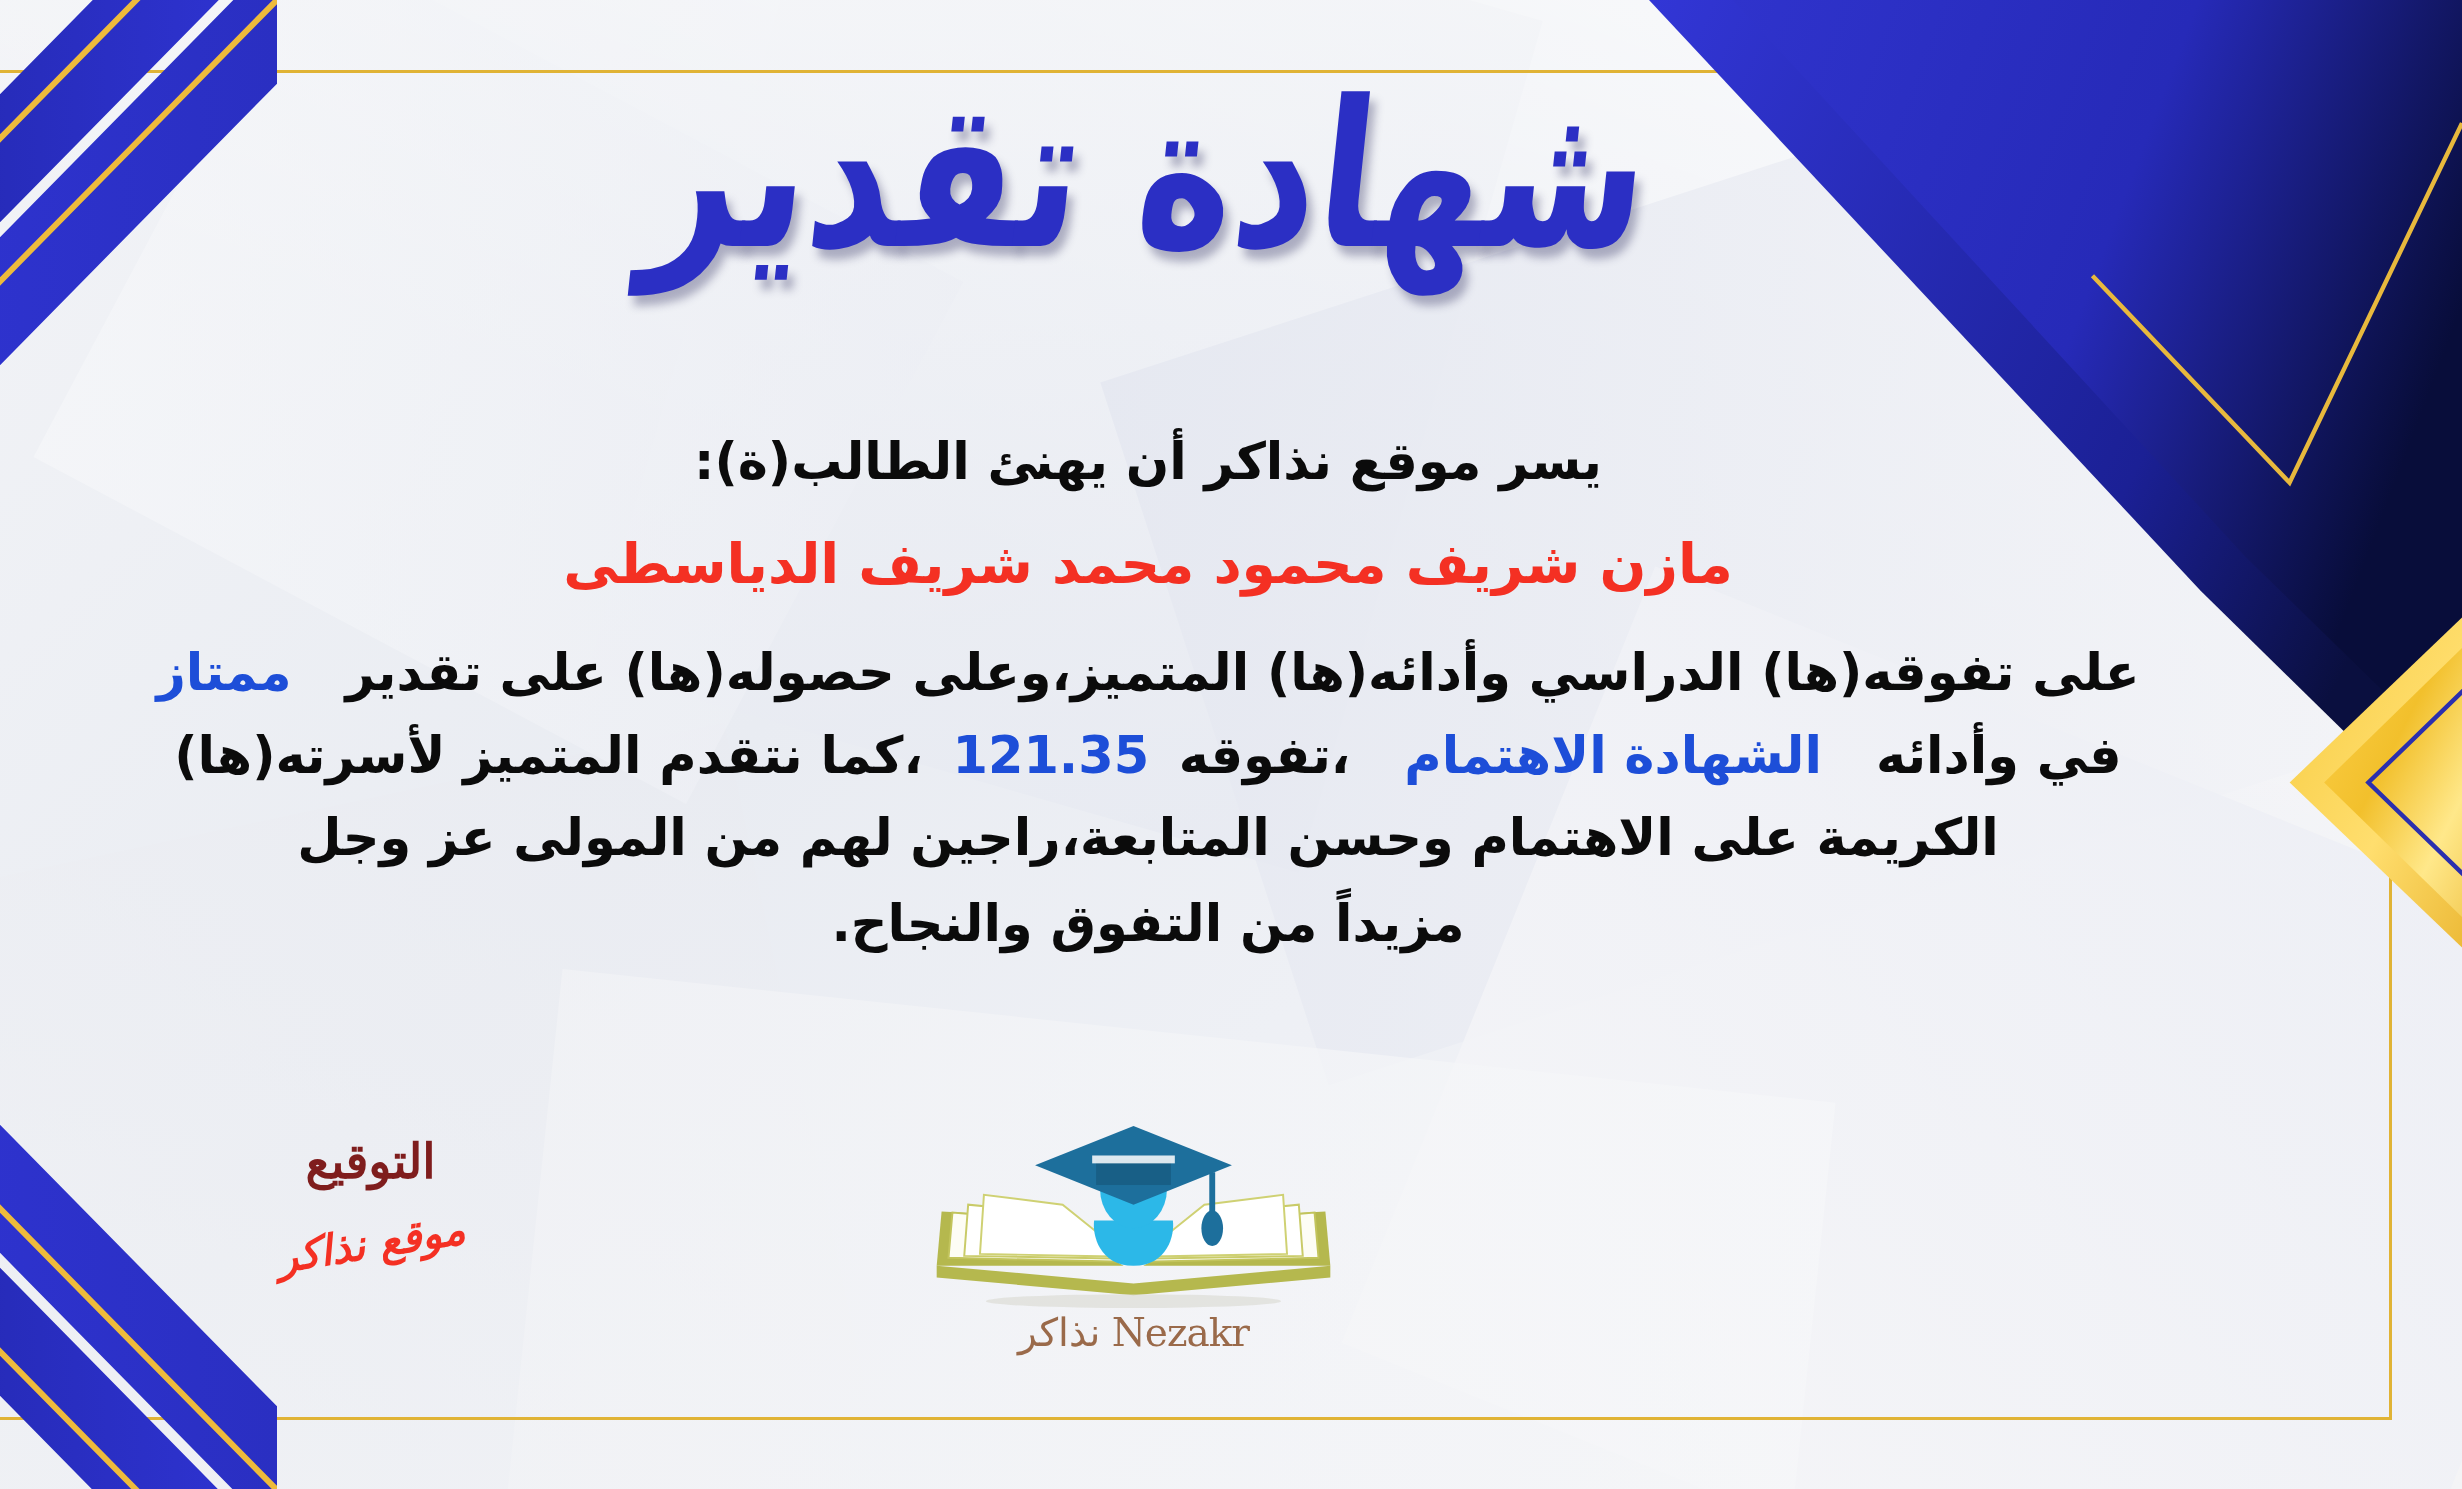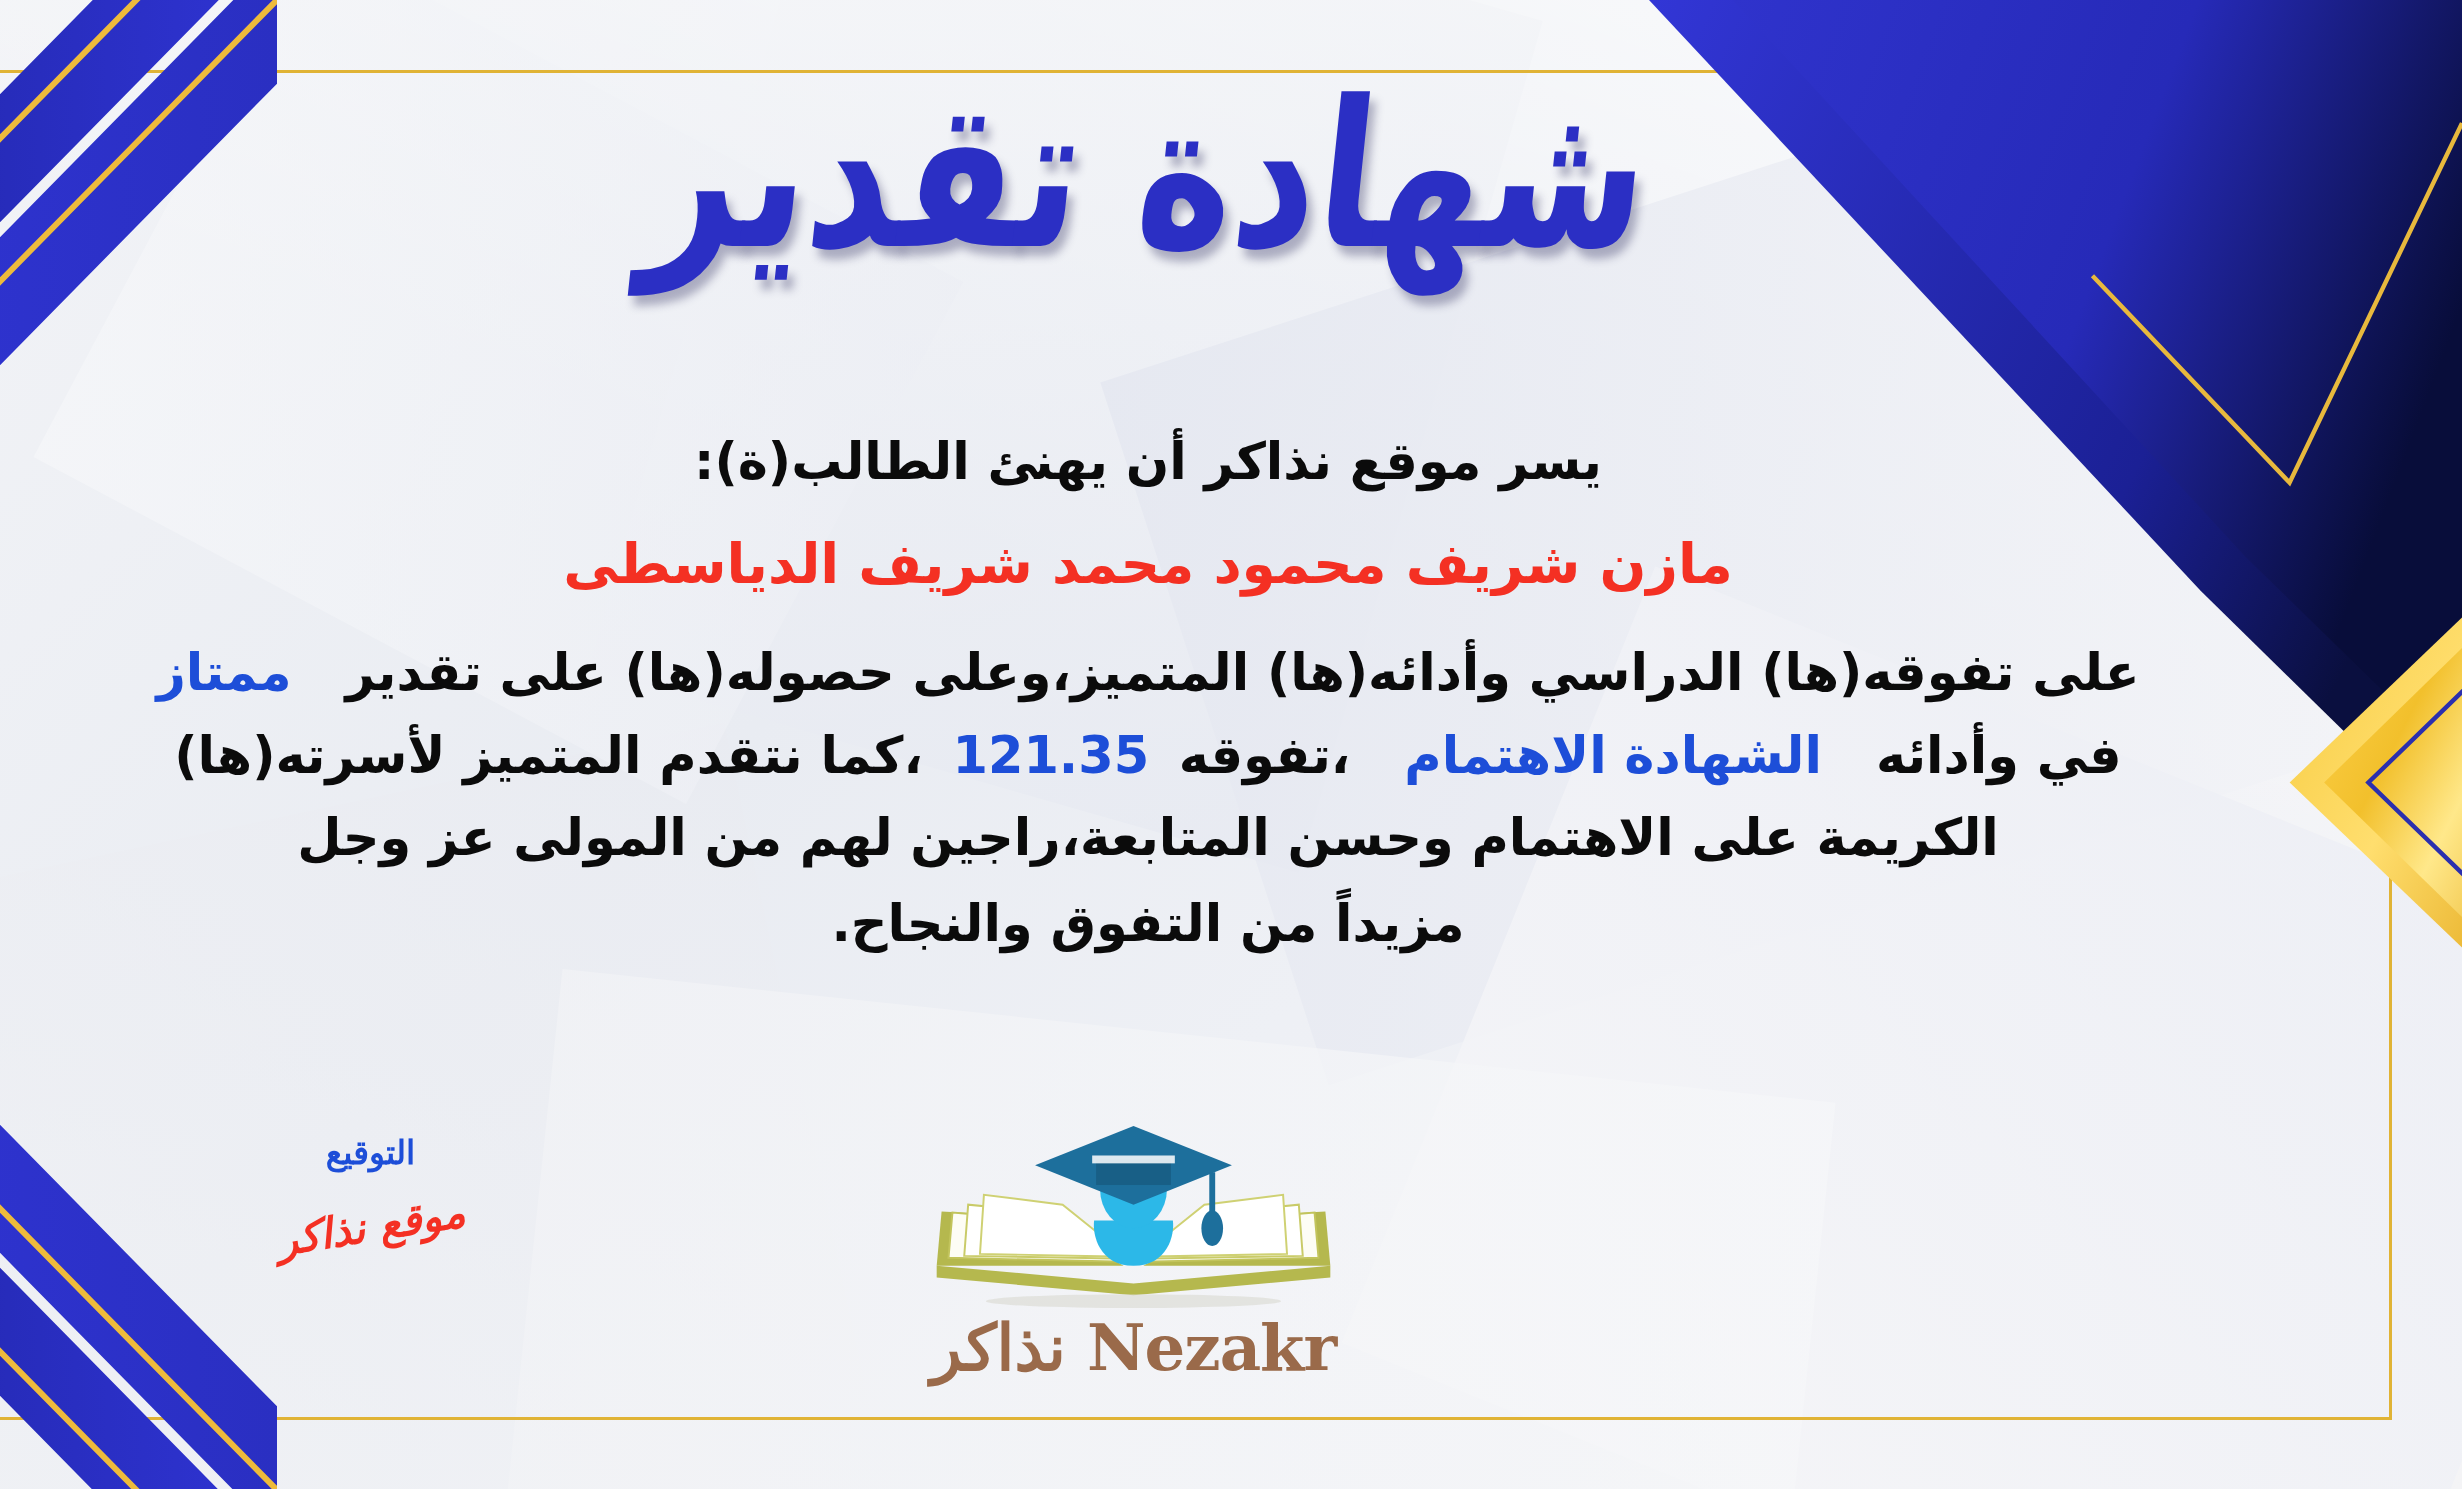"التوقيع" .sig-label { color: #1d4ed8 -> #7f1d1d; font-size: 33px -> 48px }
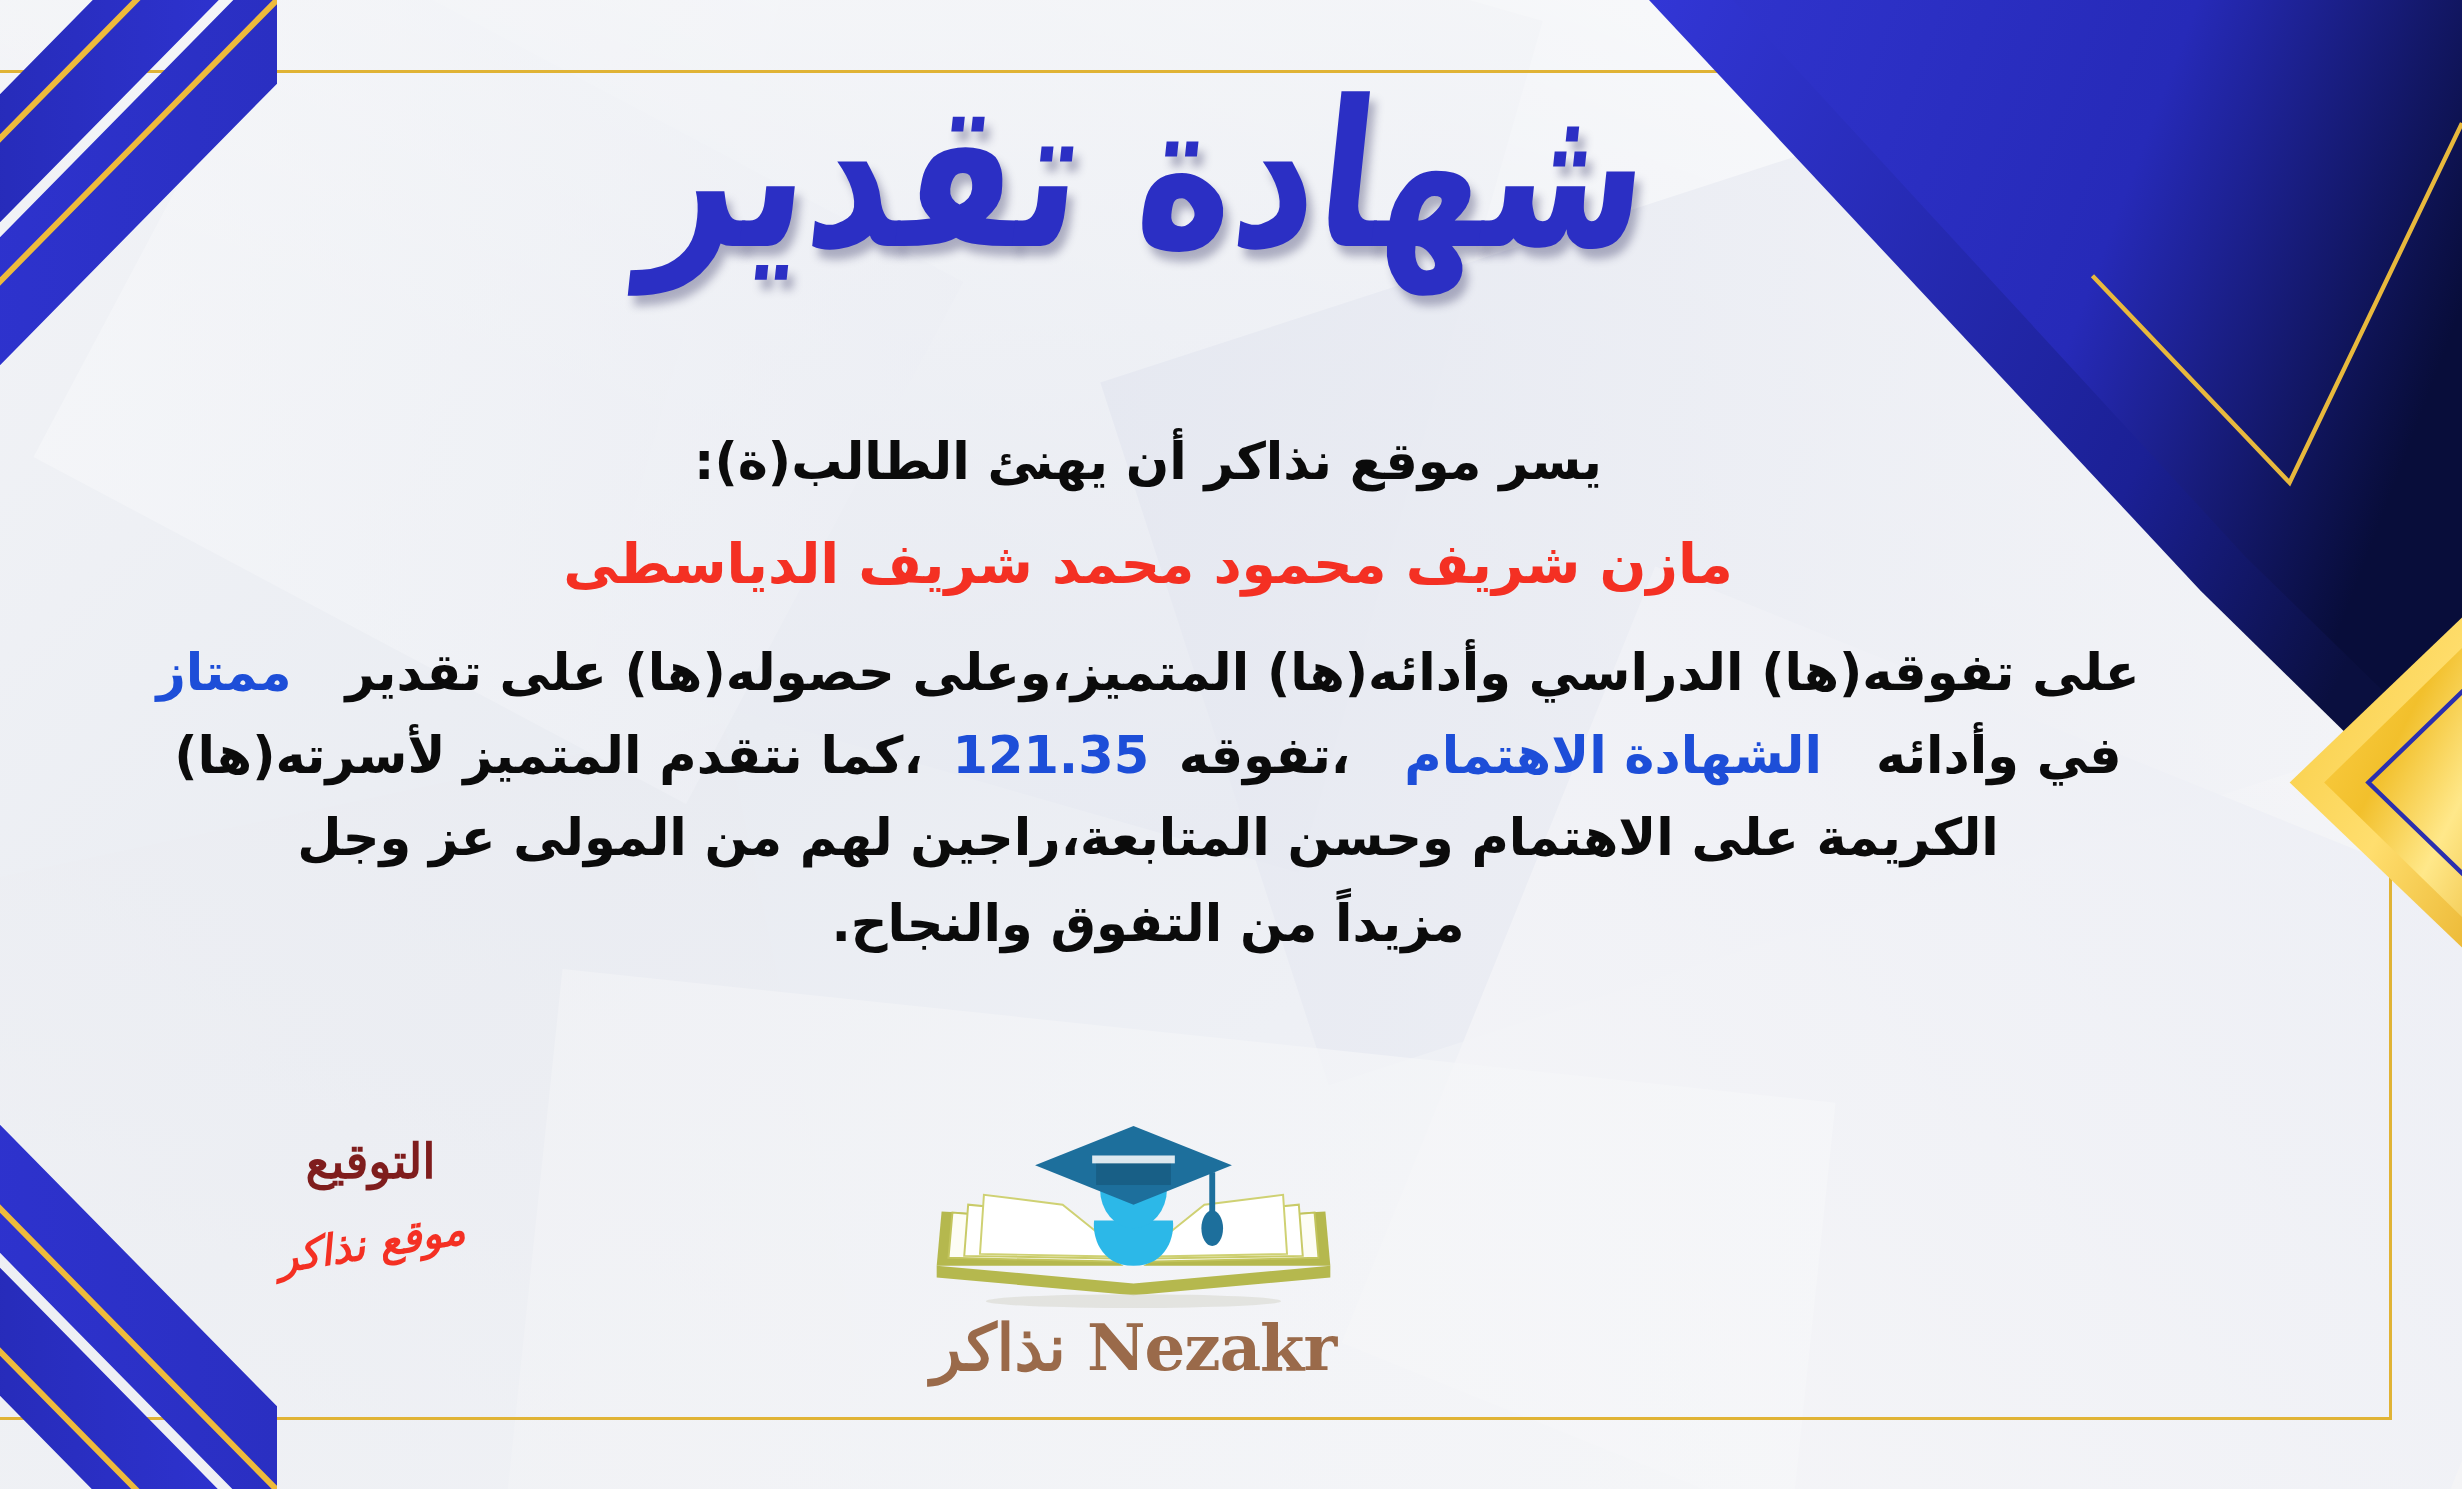"Nezakr نذاكر" .logo-text { font-size: 64px -> 39px; font-weight: 700 -> 400 }
